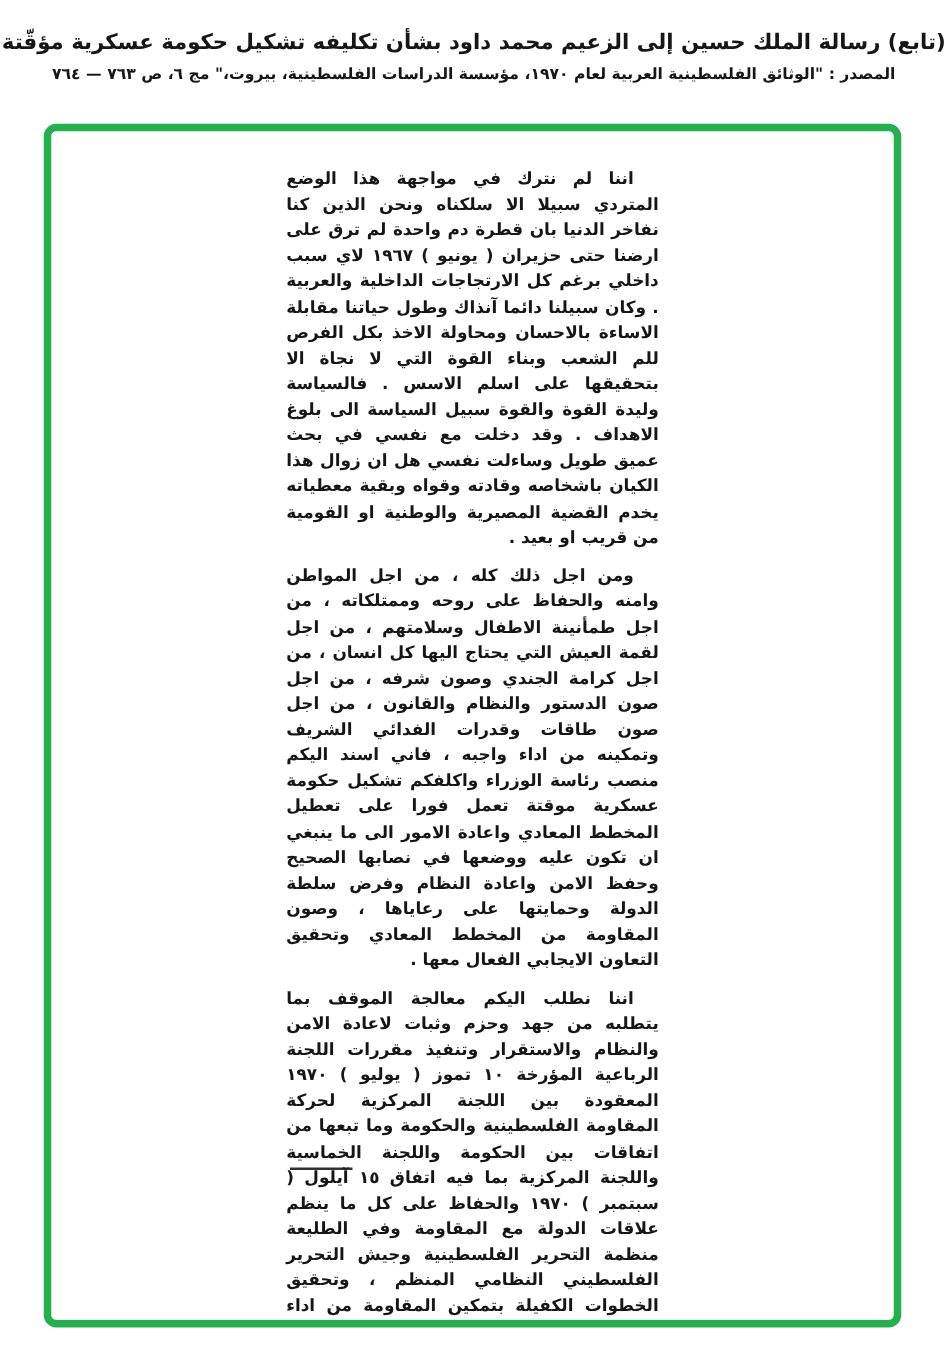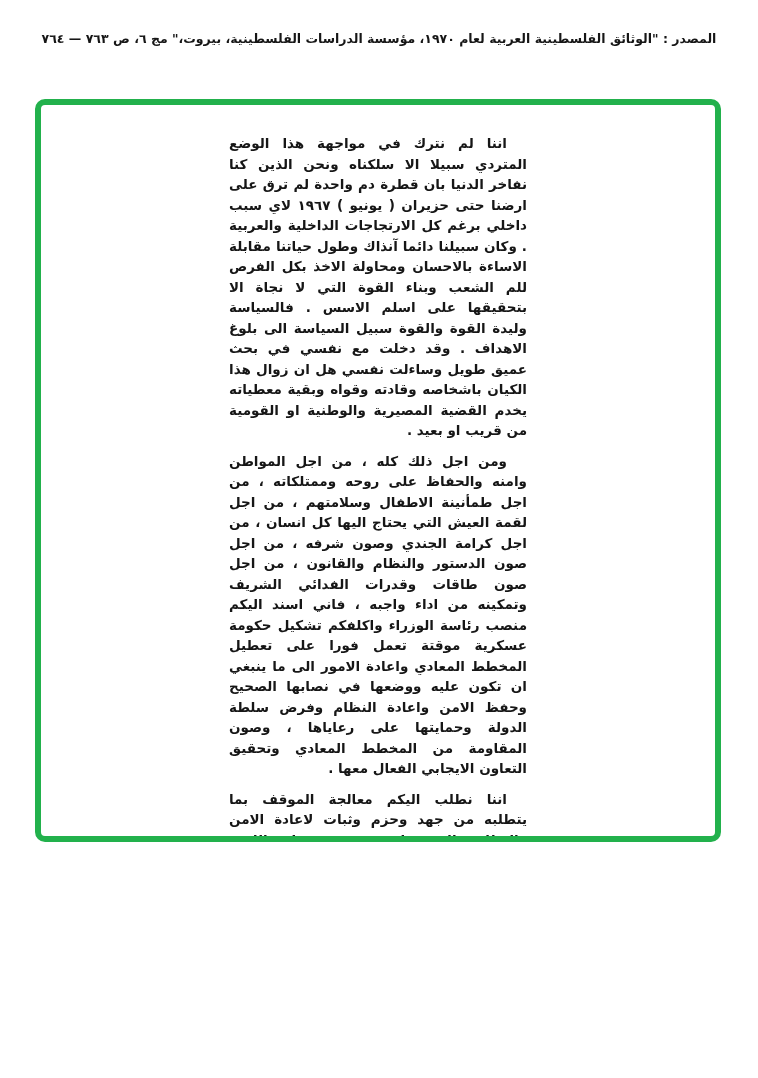"(تابع) رسالة الملك حسين إلى" div.doc-title { html: none -> <div>(تابع) رسالة الملك حسين إلى الزعيم محمد داود بشأن تكليفه تشكيل حكومة عسكرية مؤقّتة</div> }
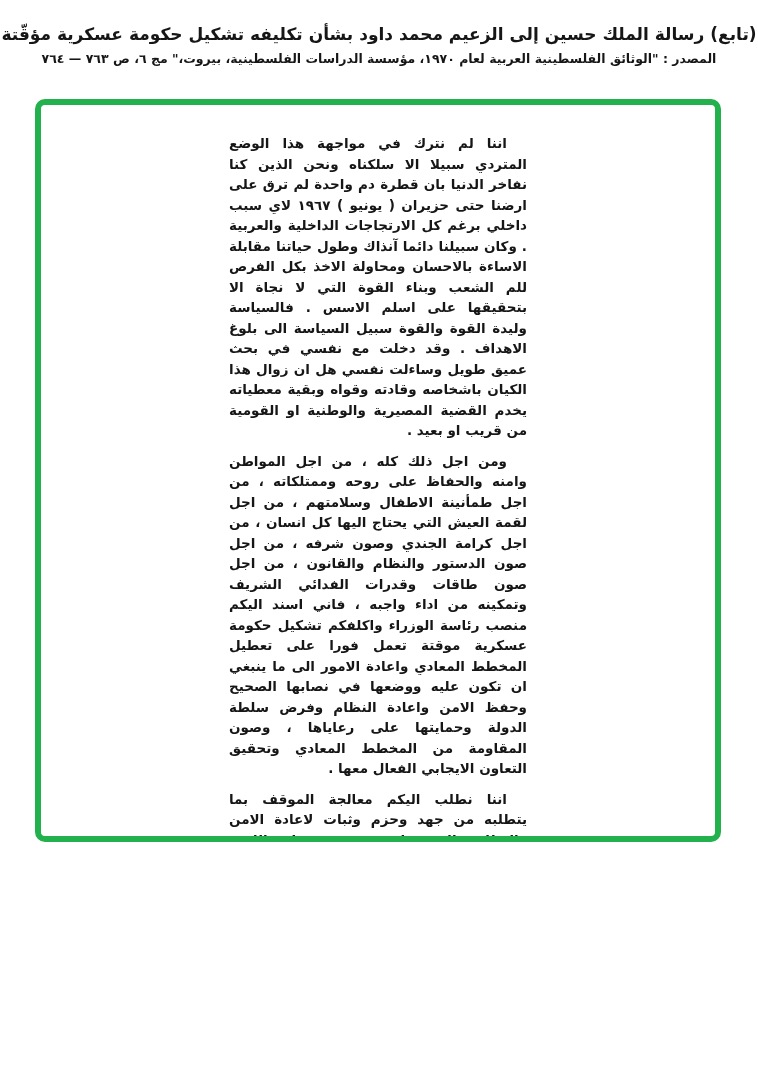"اننا لم نترك في مواجهة" .frame { height: 743px -> 963px }
